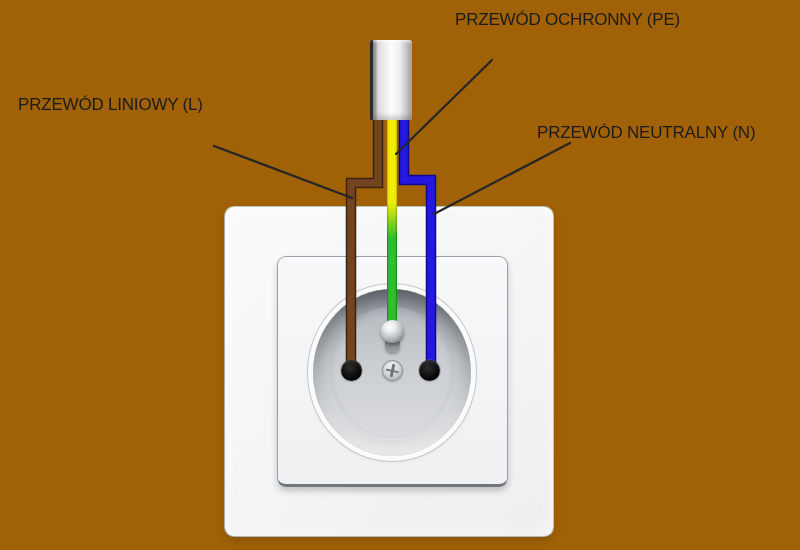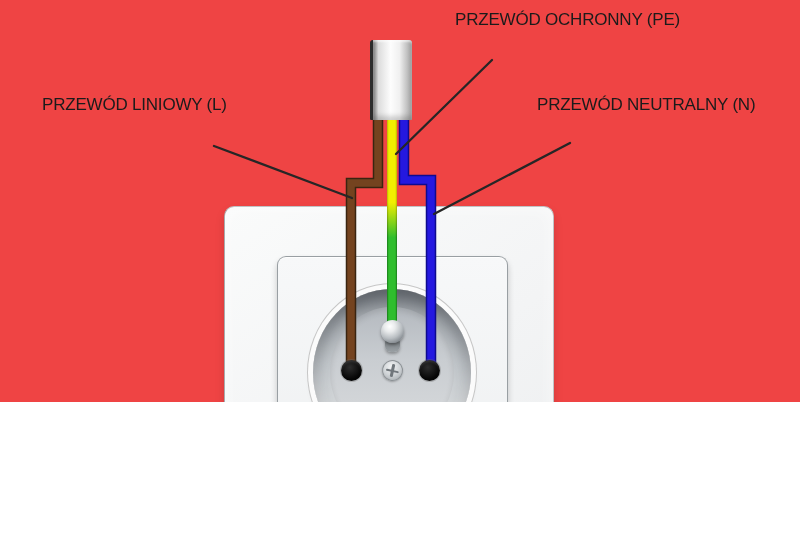"PRZEWÓD OCHRONNY (PE)" .canvas { background: #ef4444 -> #a16207; height: 402px -> 550px }
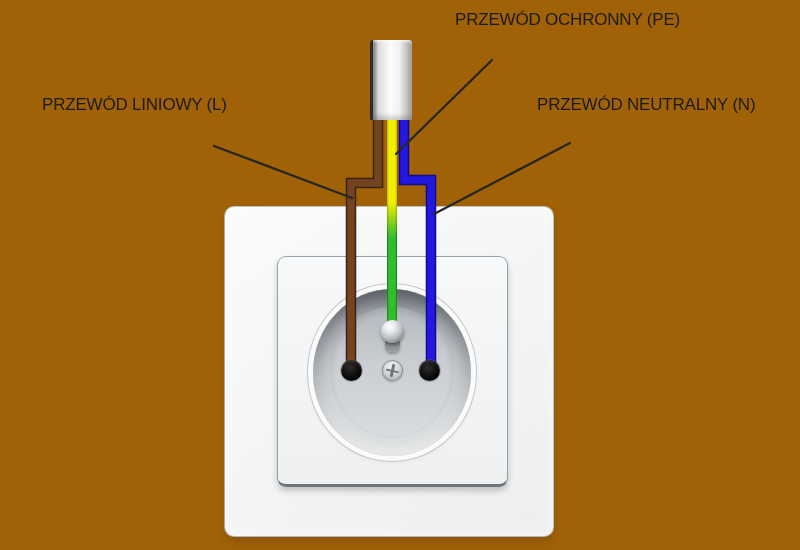"PRZEWÓD LINIOWY (L)" .label-l .l1 { margin-left: 24px -> none }
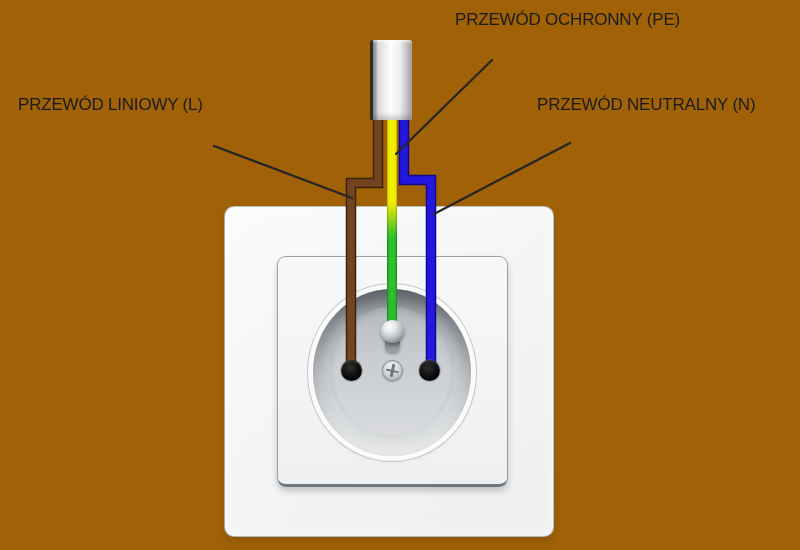"PRZEWÓD NEUTRALNY (N)" .label-n .l1 { margin-top: none -> 28px }
